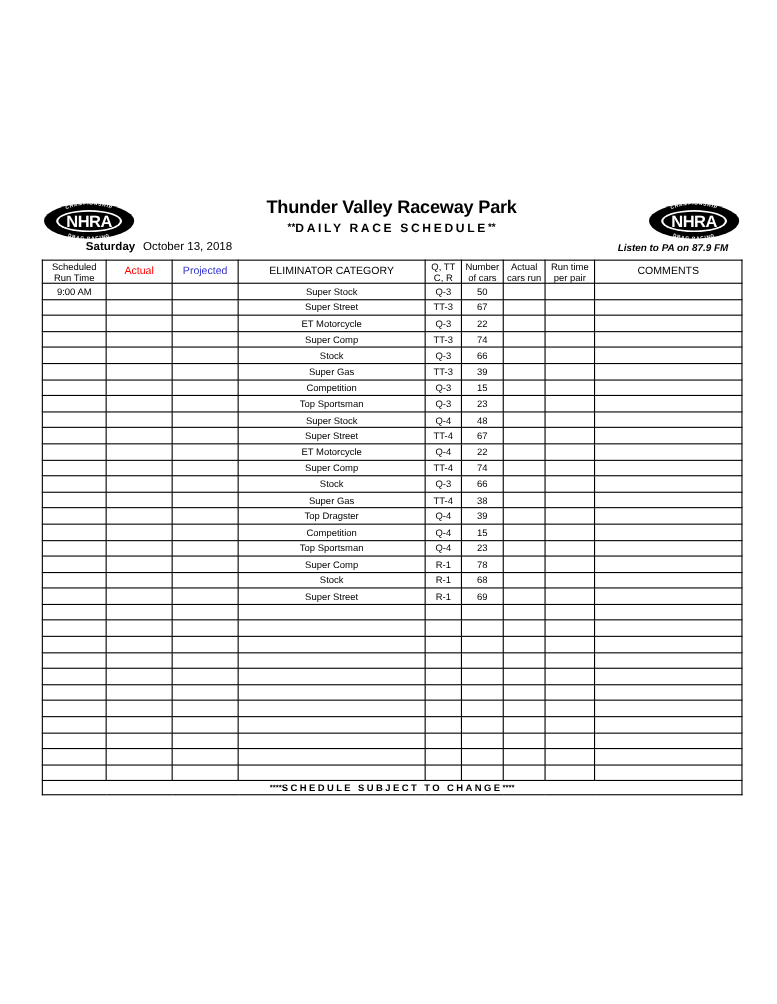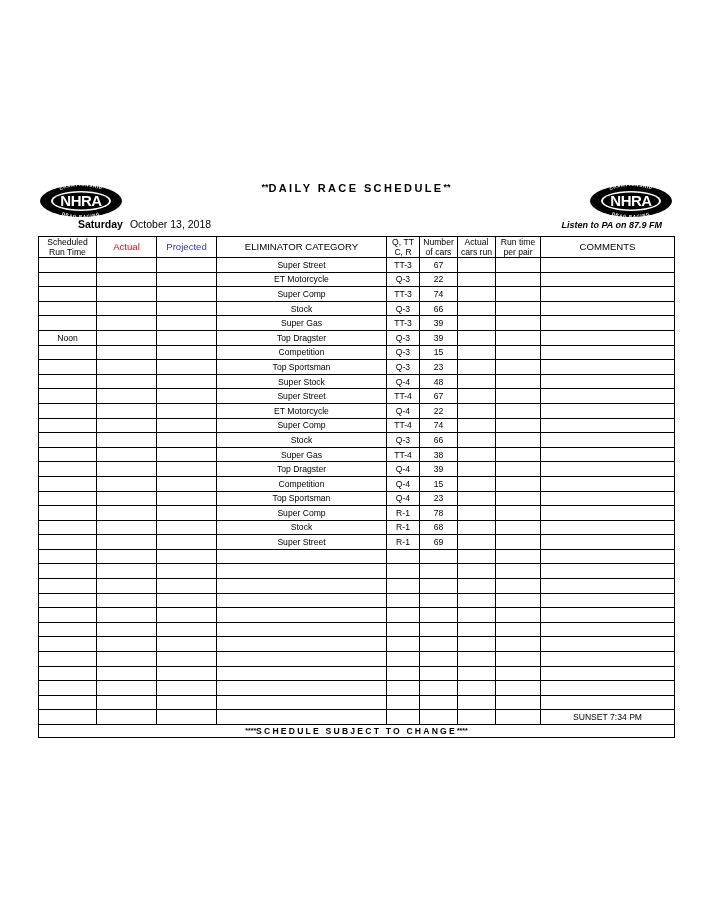"Thunder Valley Raceway Park" div.t-main { html: none -> <div>Thunder Valley Raceway Park</div> }
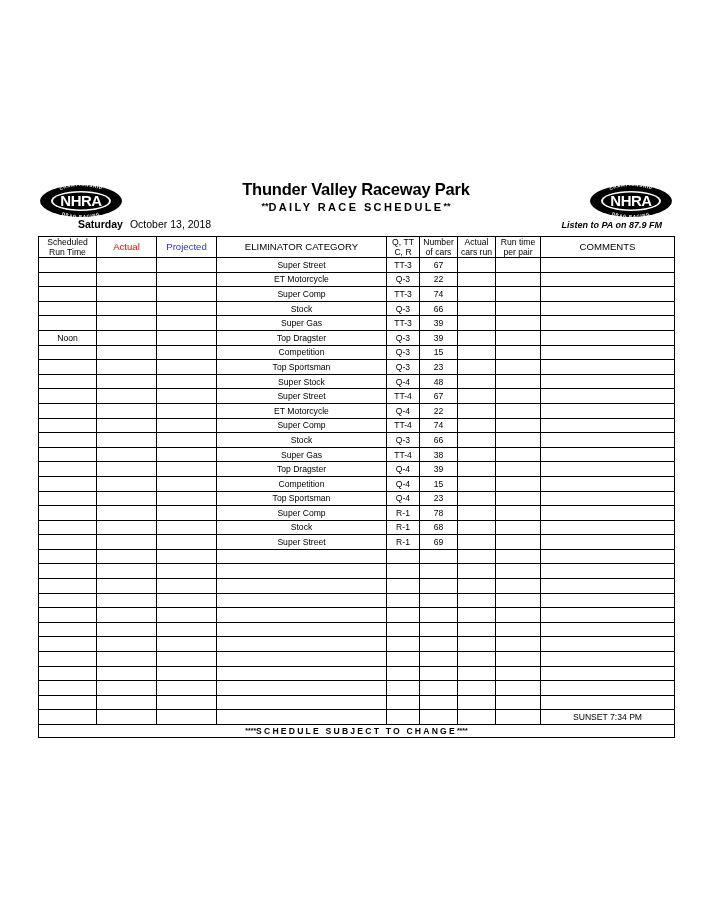"9:00 AM" tr { html: none -> <tr> <td>9:00 AM</td> <td></td> <td></td> <td>Super Stock</td> <td>Q-3</td> <td>50</td> <td></td> <td></td> <td></td> </tr> }
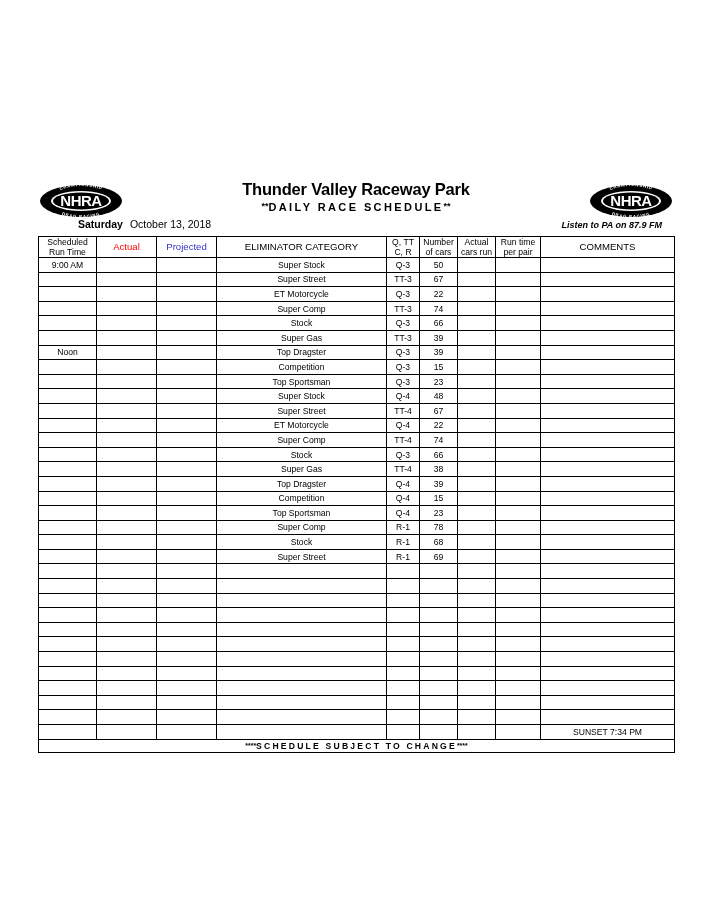"Noon" tr { html: <tr> <td>Noon</td> <td></td> <td></td> <td>Top Dragster</td> <td>Q-3</td> <td>39</td> <td></td> <td></td> <td></td> </tr> -> none }
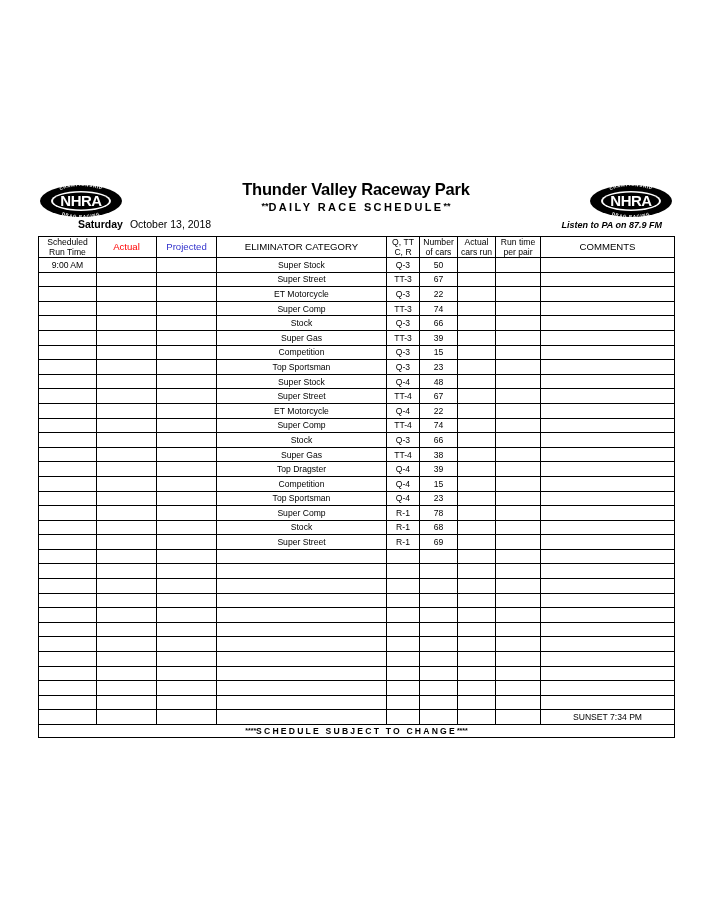"SUNSET 7:34 PM" tr { html: <tr> <td></td> <td></td> <td></td> <td></td> <td></td> <td></td> <td></td> <td></td> <td>SUNSET 7:34 PM</td> </tr> -> none }
